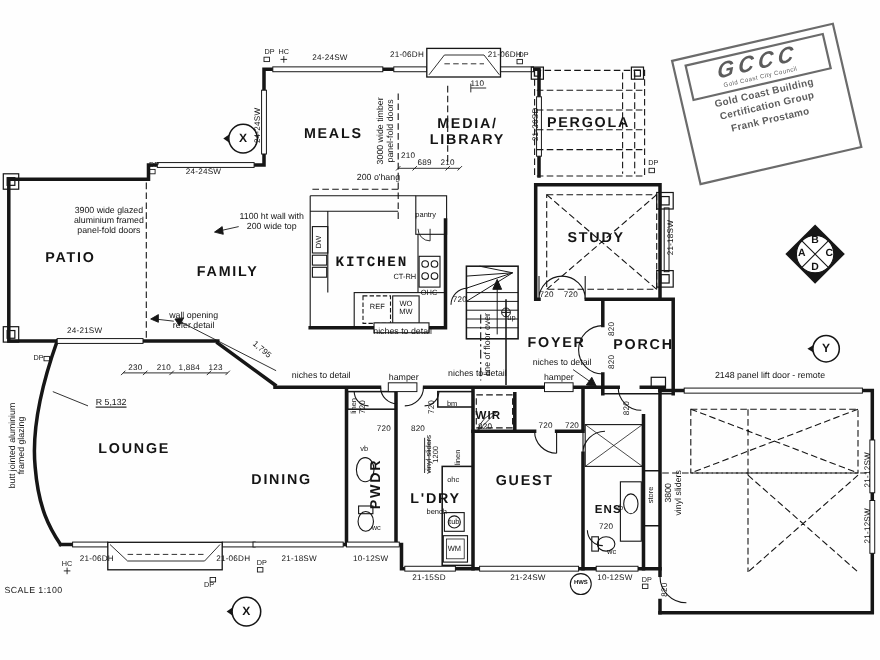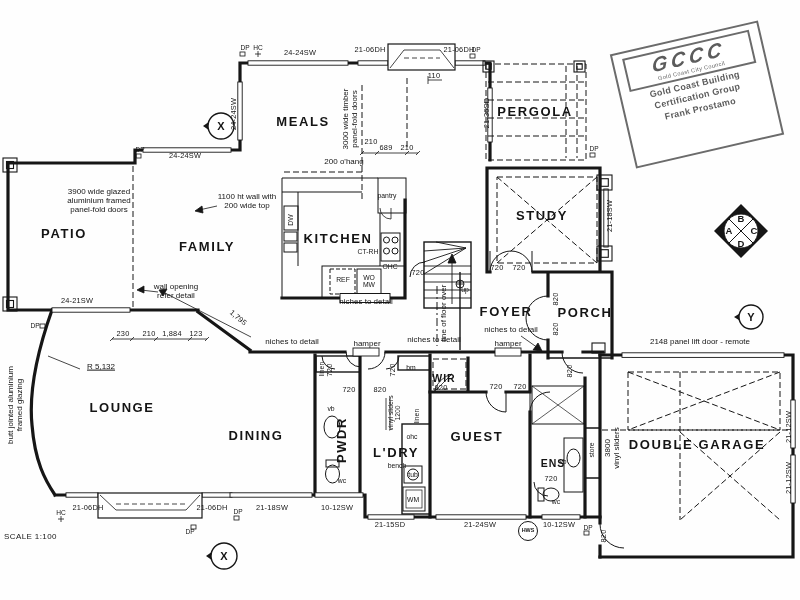"MEDIA/" span.ann { html: none -> <span>MEDIA/ LIBRARY</span> }
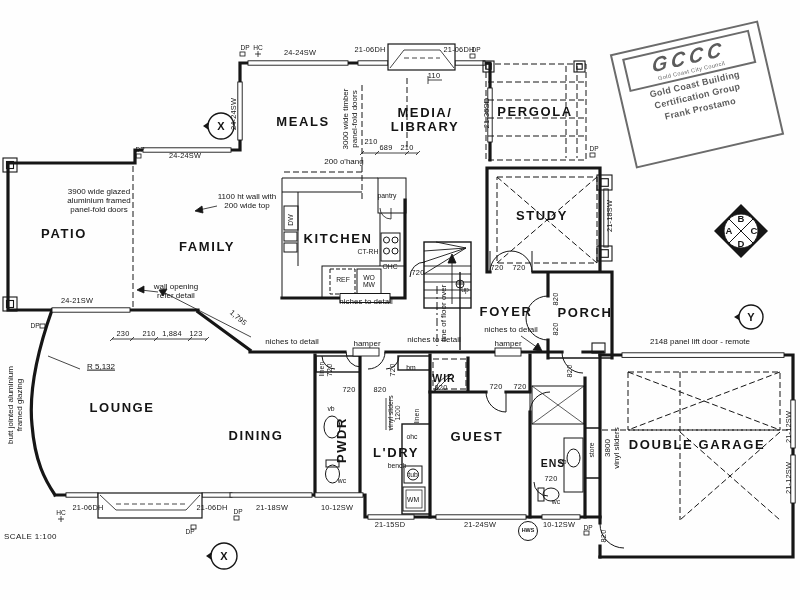"KITCHEN" span.ann { font-family: none -> Liberation Mono, monospace }
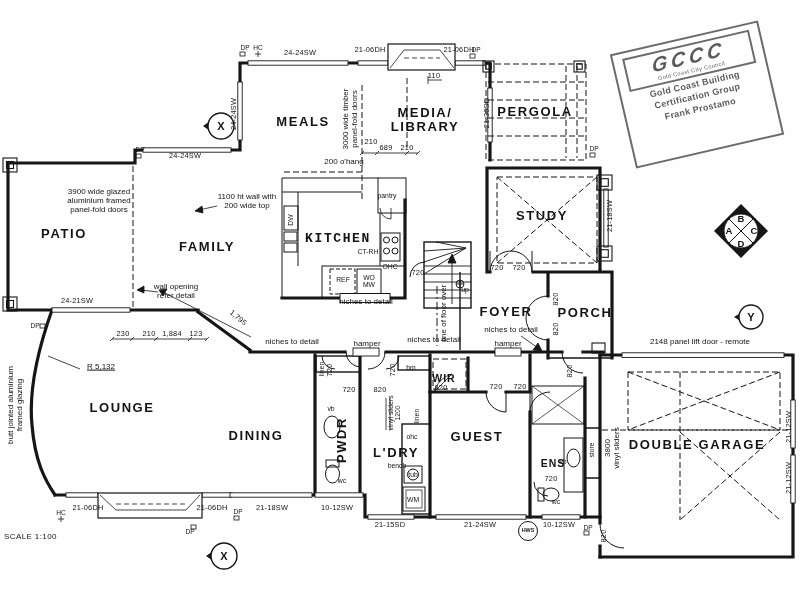"DOUBLE GARAGE" span.ann { html: <span>DOUBLE GARAGE</span> -> none }
